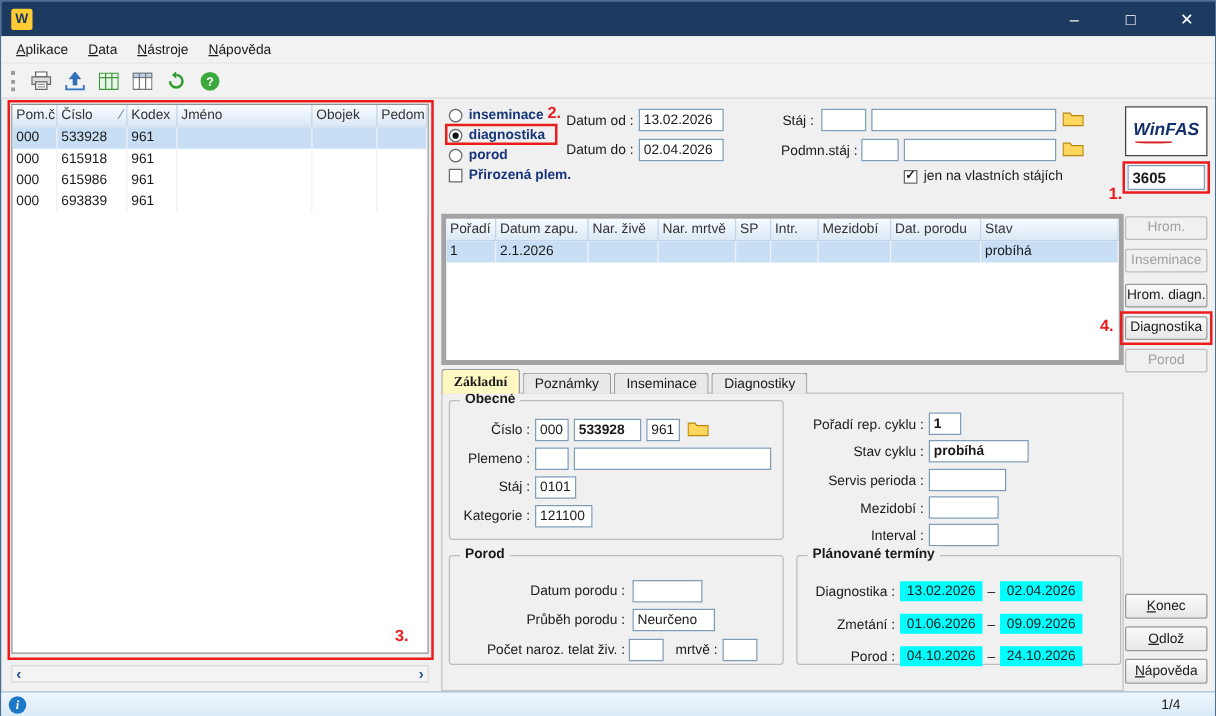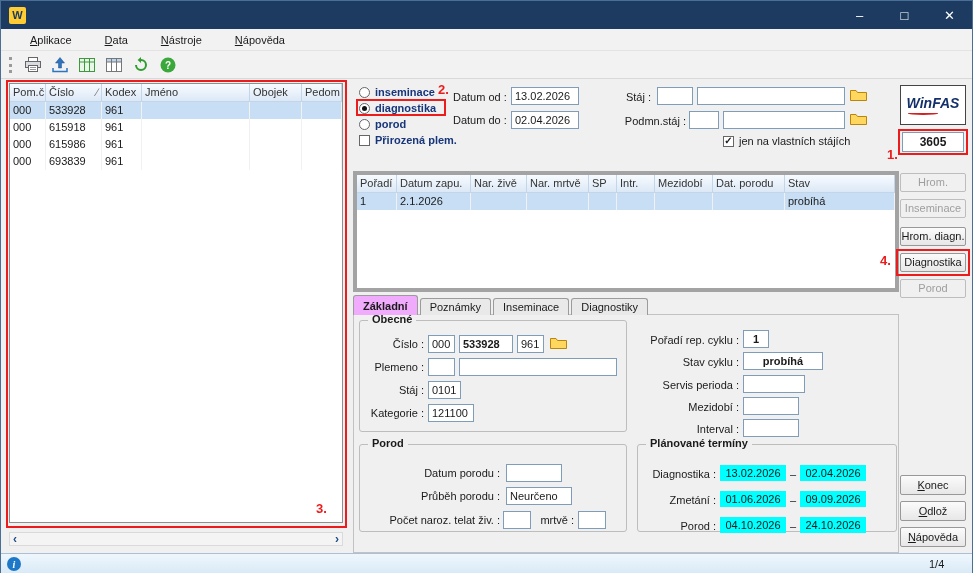"Aplikace" .menu-item { margin-left: 17px -> none }
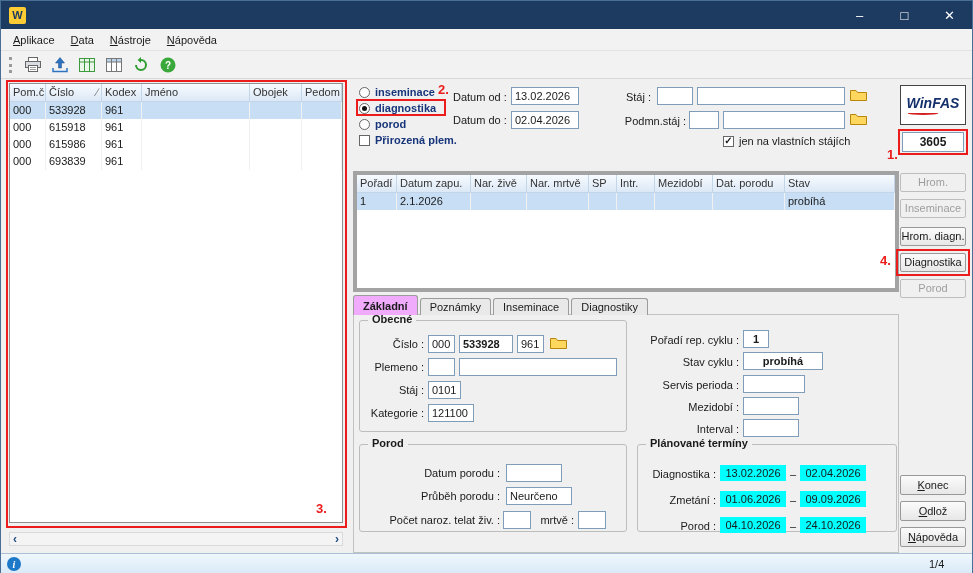"3605" .field.c { text-align: center -> none }
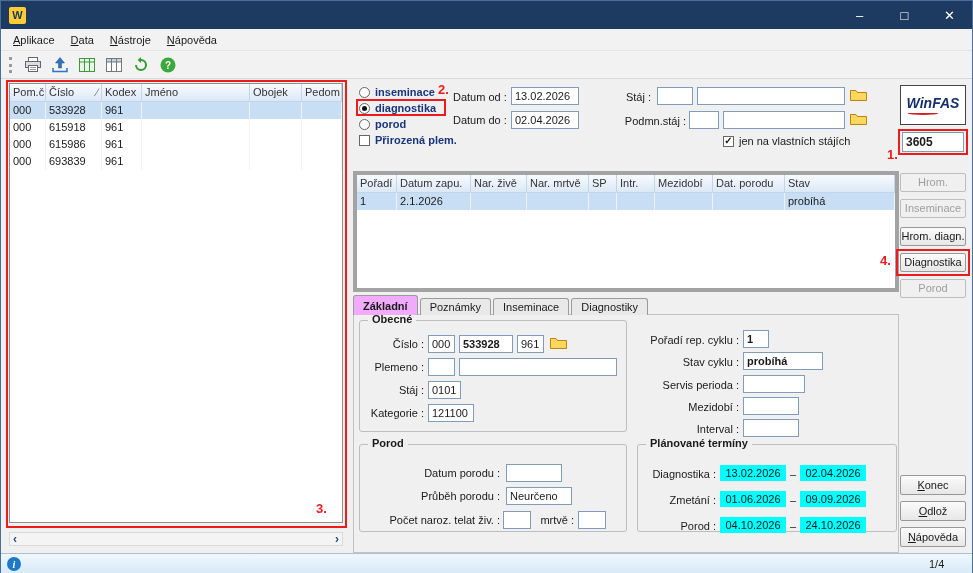"Základní" .tab.active { background: #f0abfc -> #fef9c3; font-family: none -> Liberation Serif, serif }
